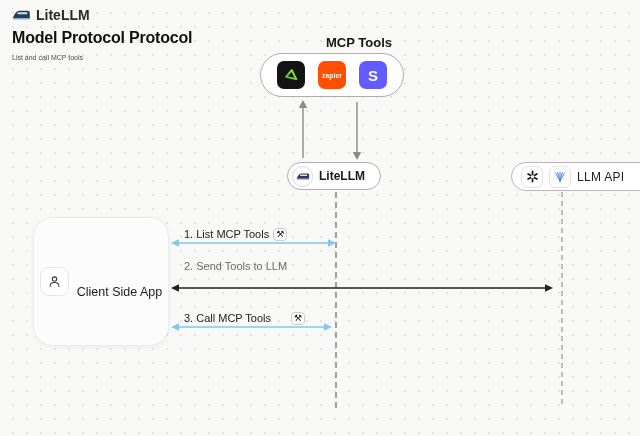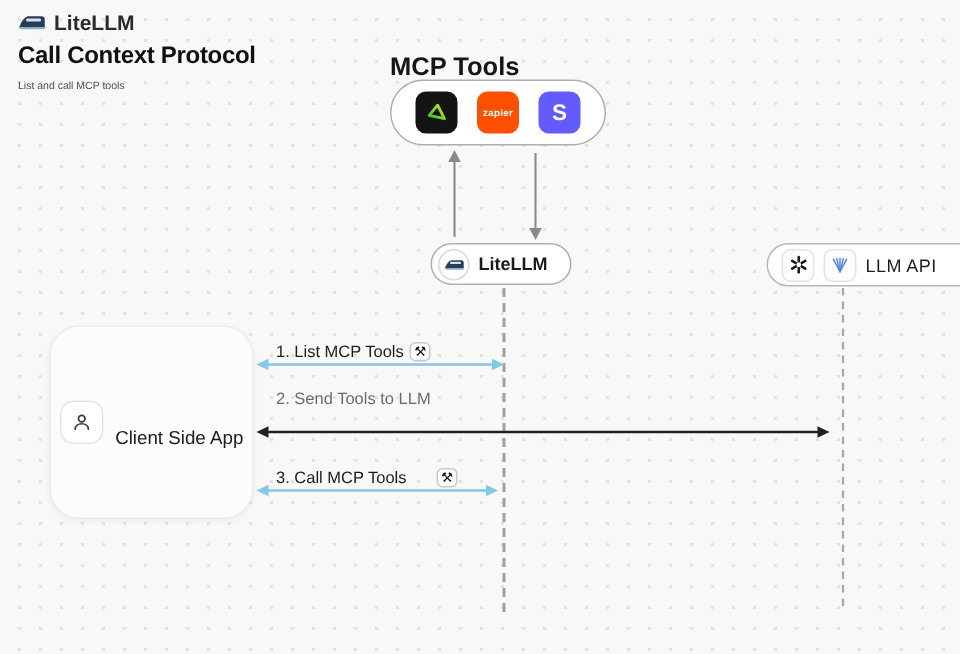"Call Context Protocol" div.page-title { text: Call Context -> Model Protocol }
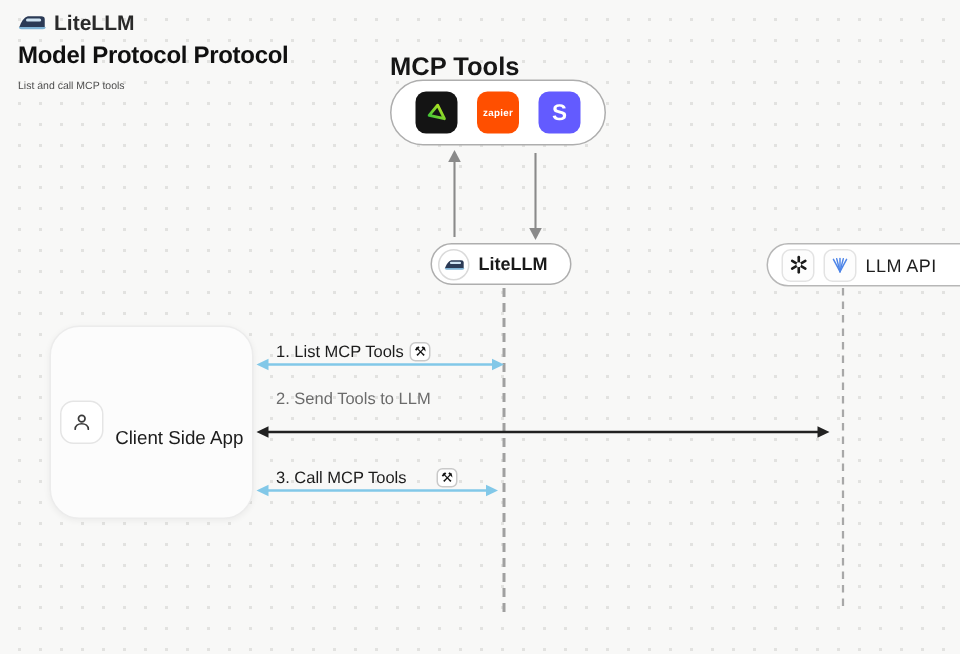"MCP Tools" .mcp-label { font-size: 17px -> 13px; left: 260px -> 248px; text-align: left -> right }
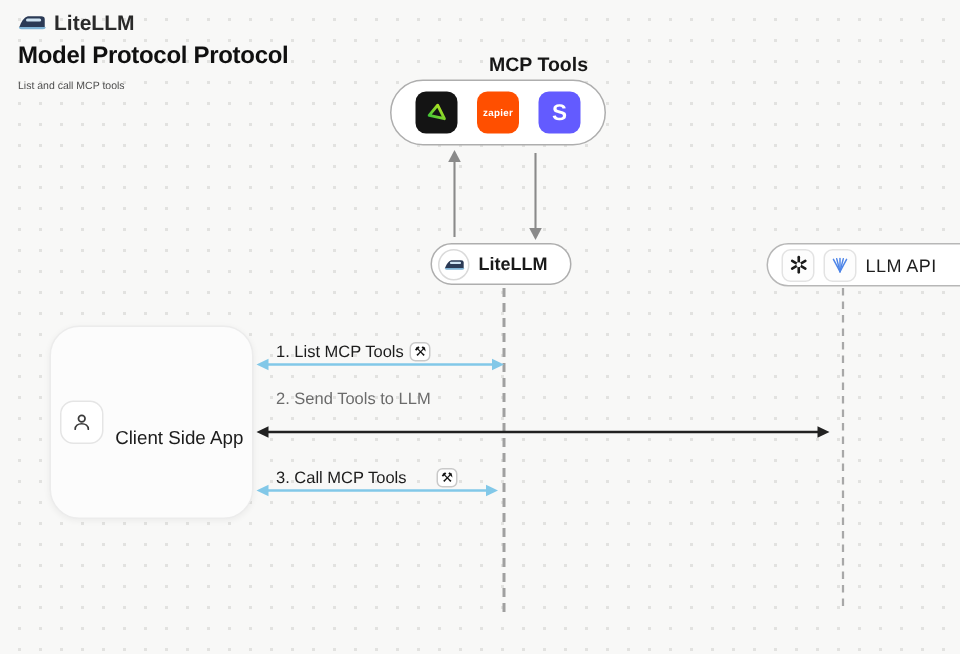"1. List MCP Tools" .step-label { align-items: center -> flex-start }
